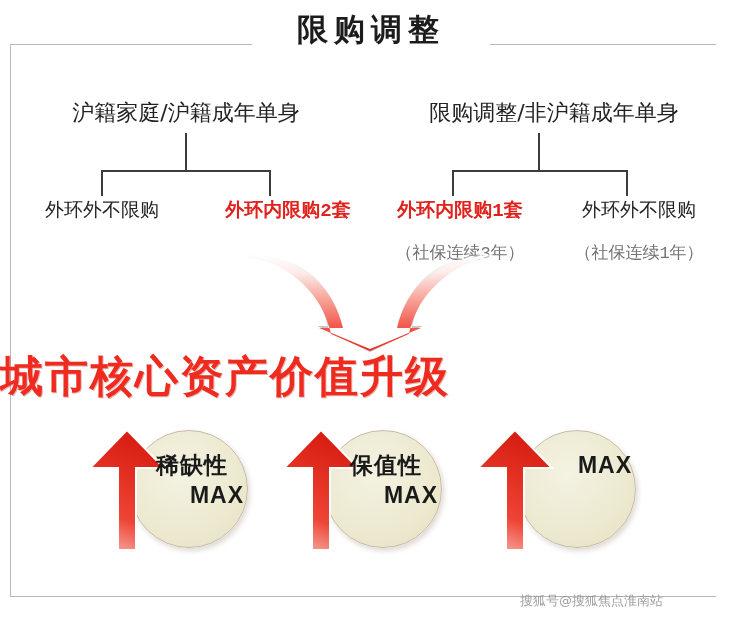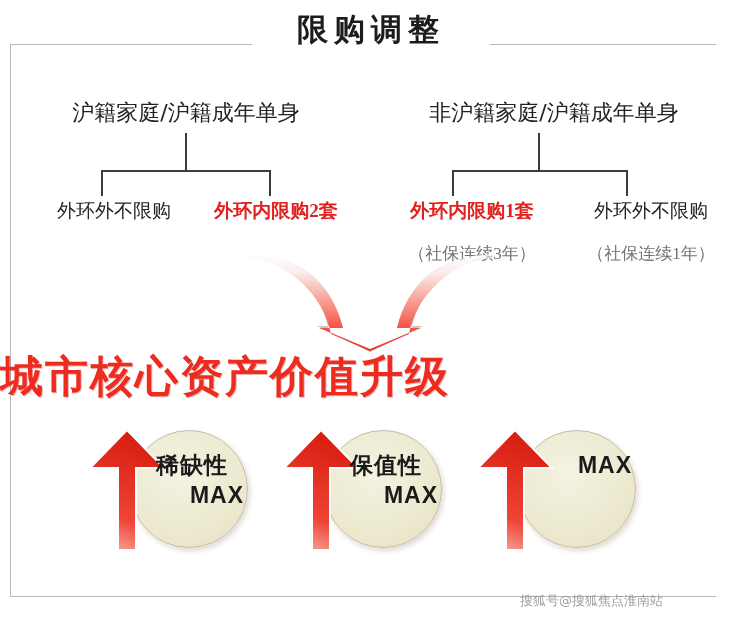"非沪籍家庭/沪籍成年单身" div.col-header { text: 非沪籍家庭/ -> 限购调整/非 }
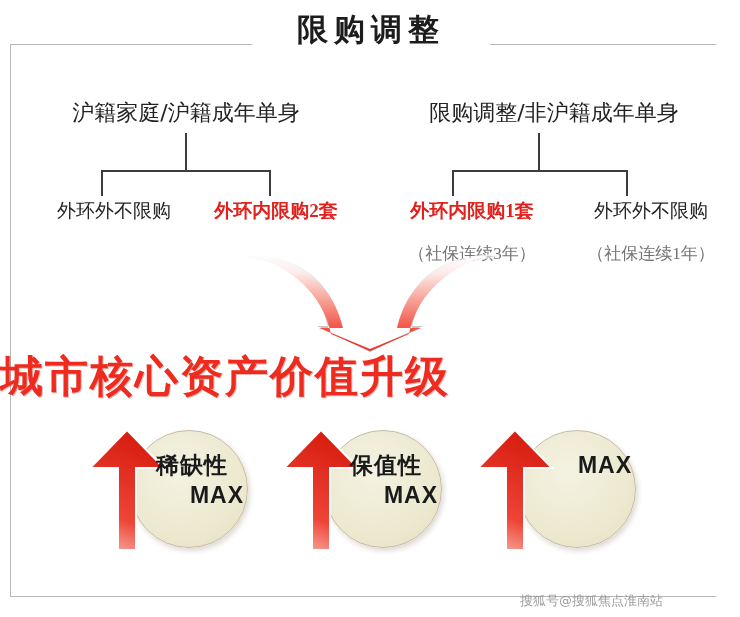"外环外不限购" .rule { font-family: Liberation Serif, serif -> Liberation Mono, monospace; padding-left: 12px -> none }
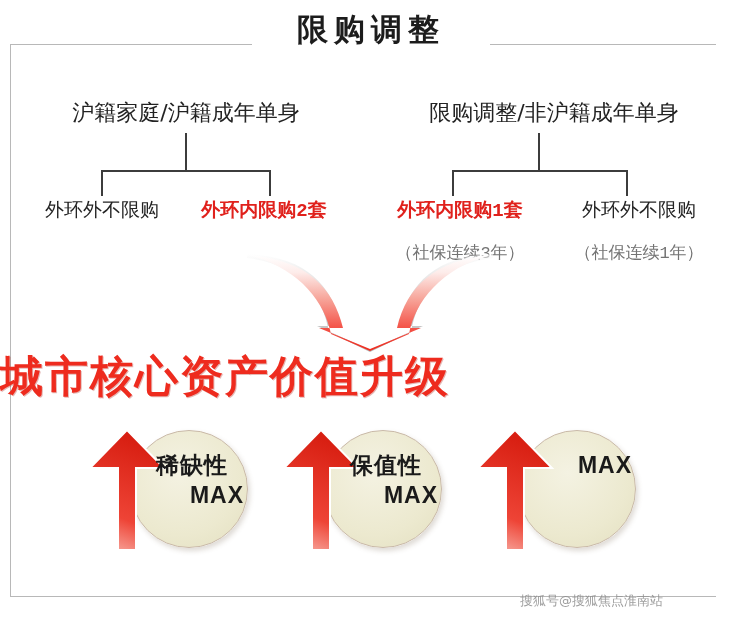"外环内限购2套" .rule-2 { left: 176px -> 200px }
